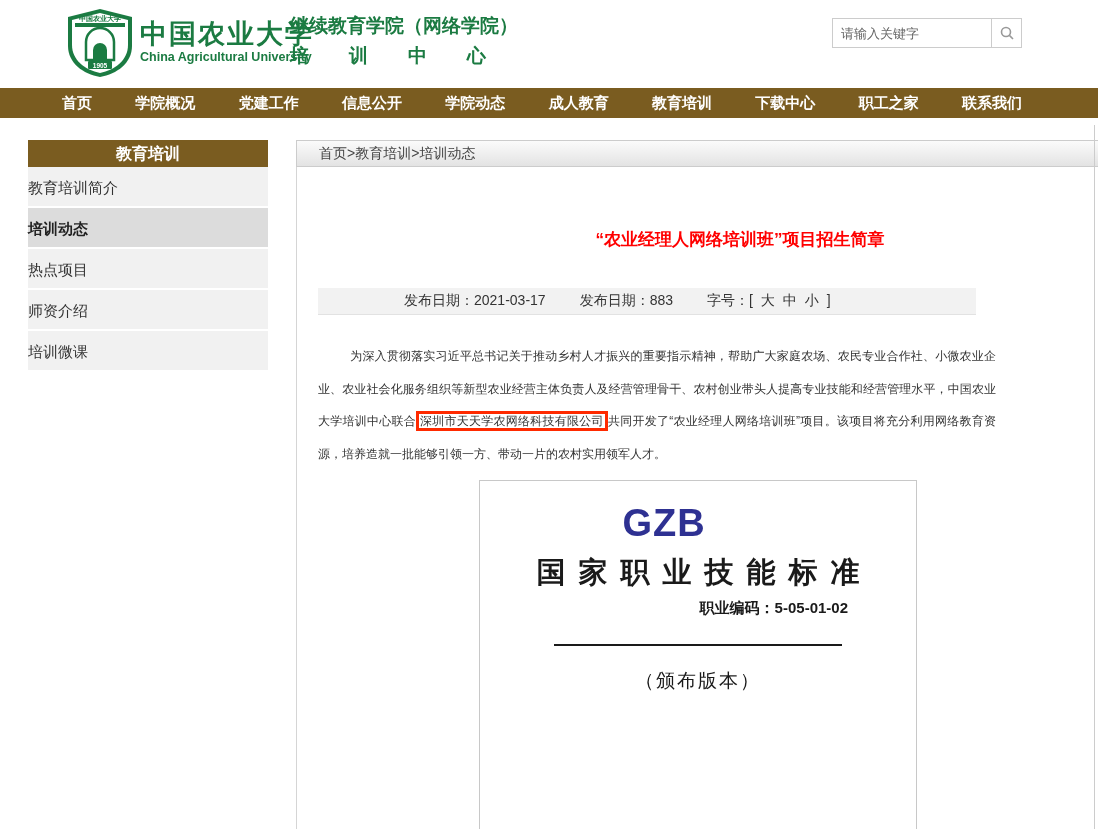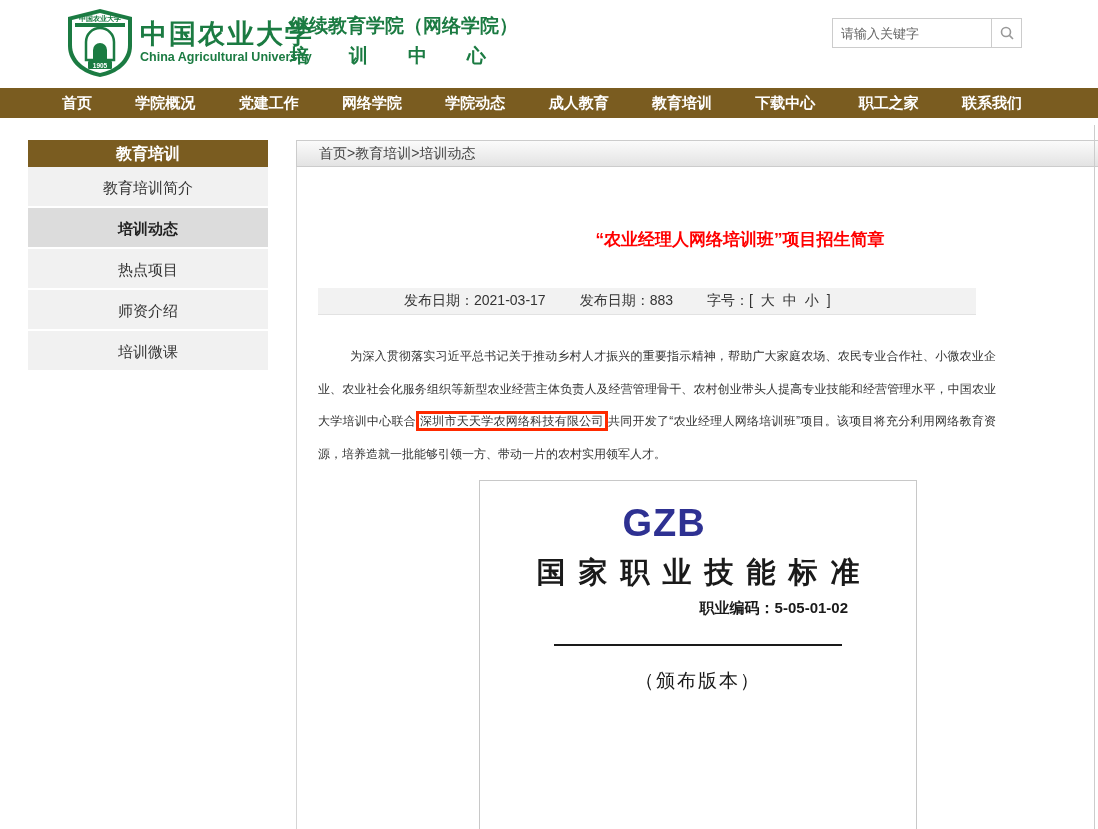"网络学院" a { text: 网络学院 -> 信息公开 }
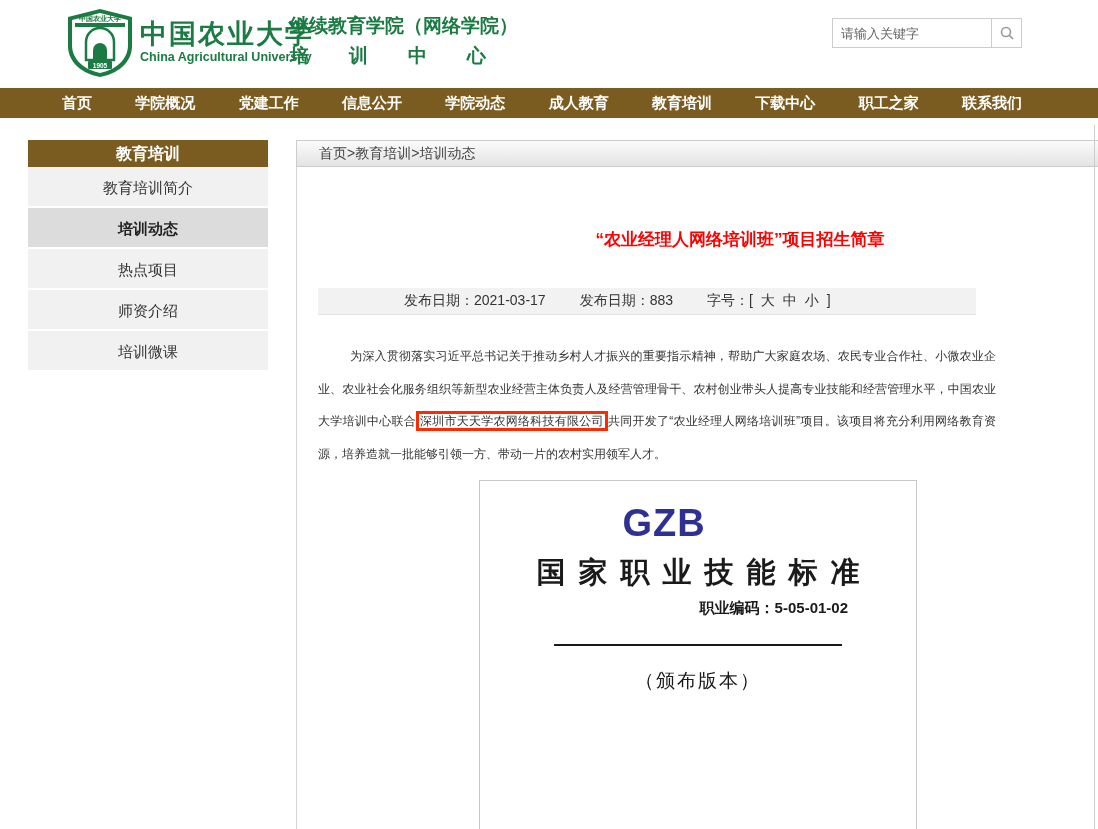"教育培训简介" .side-item { text-align: center -> left }
